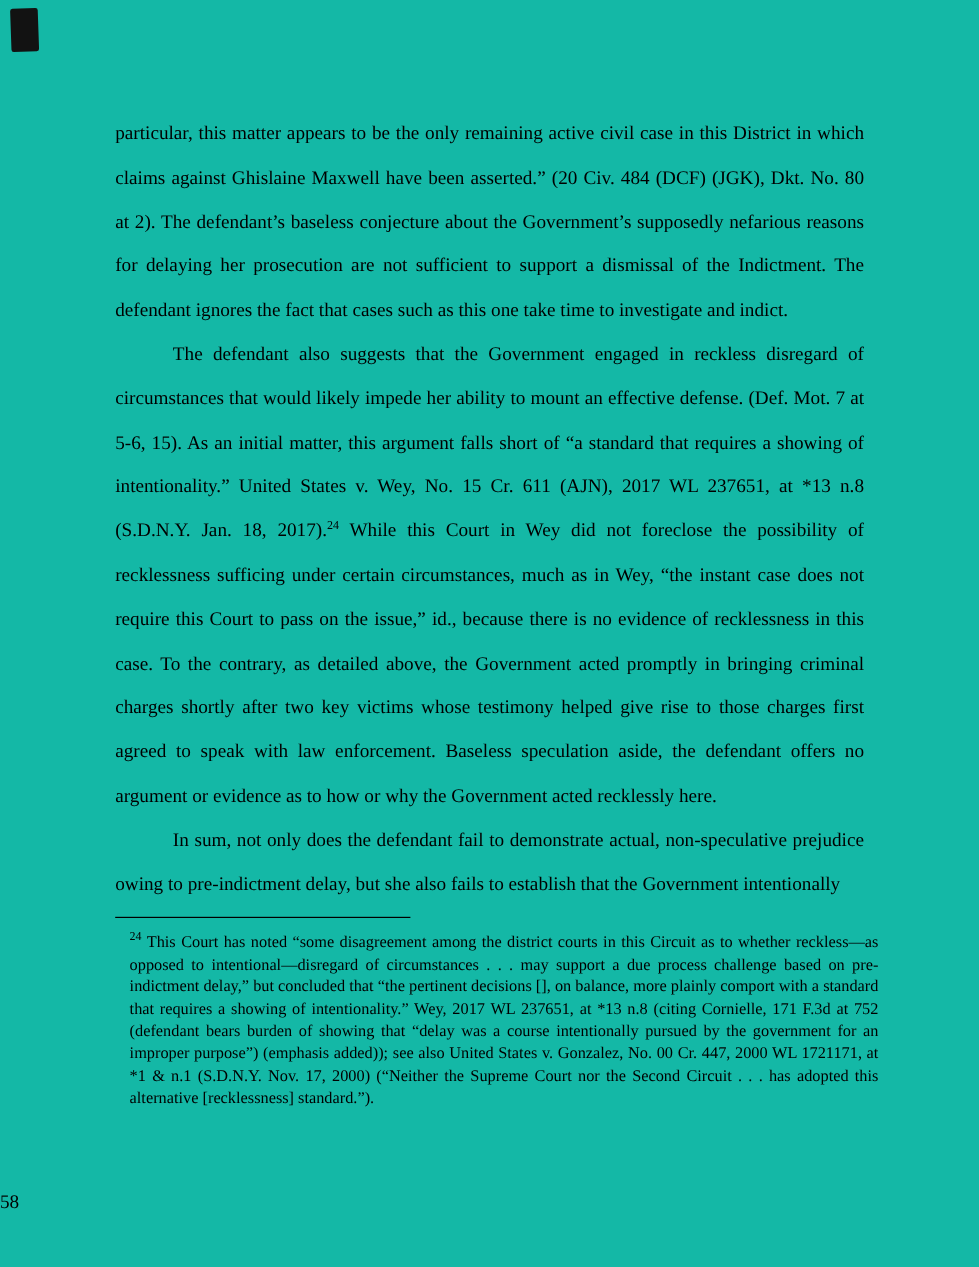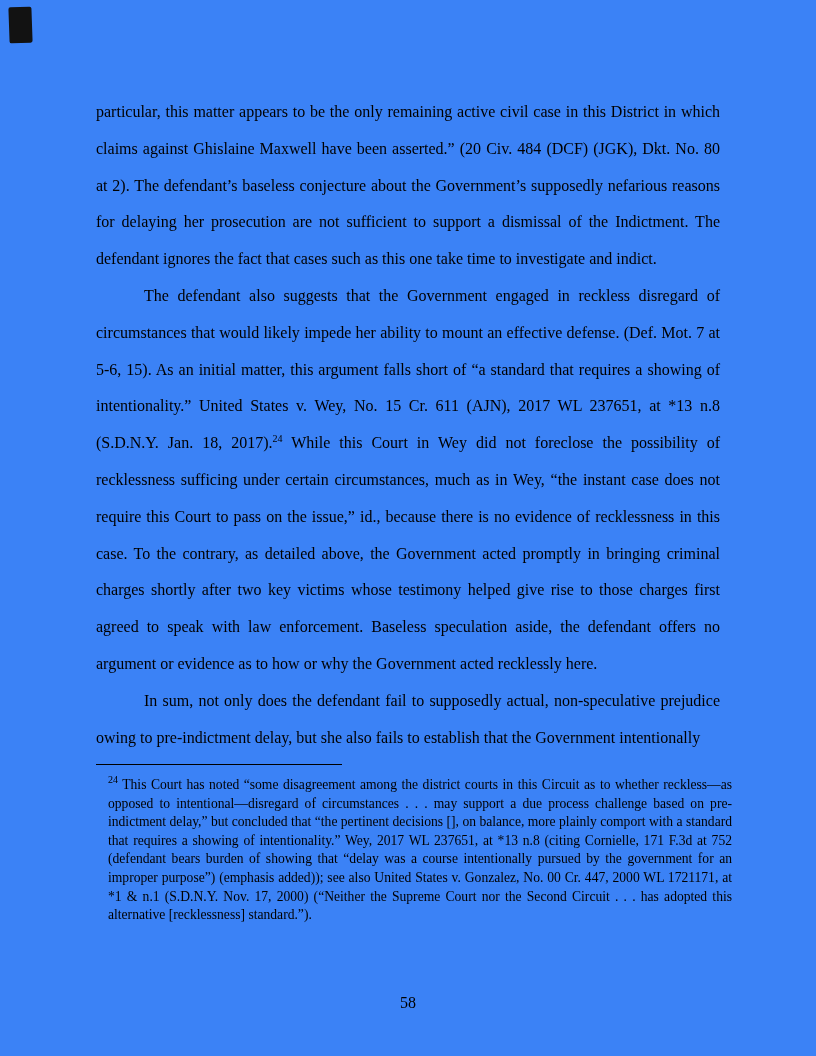"particular, this matter appears to" .page { background: #3b82f6 -> #14b8a6 }
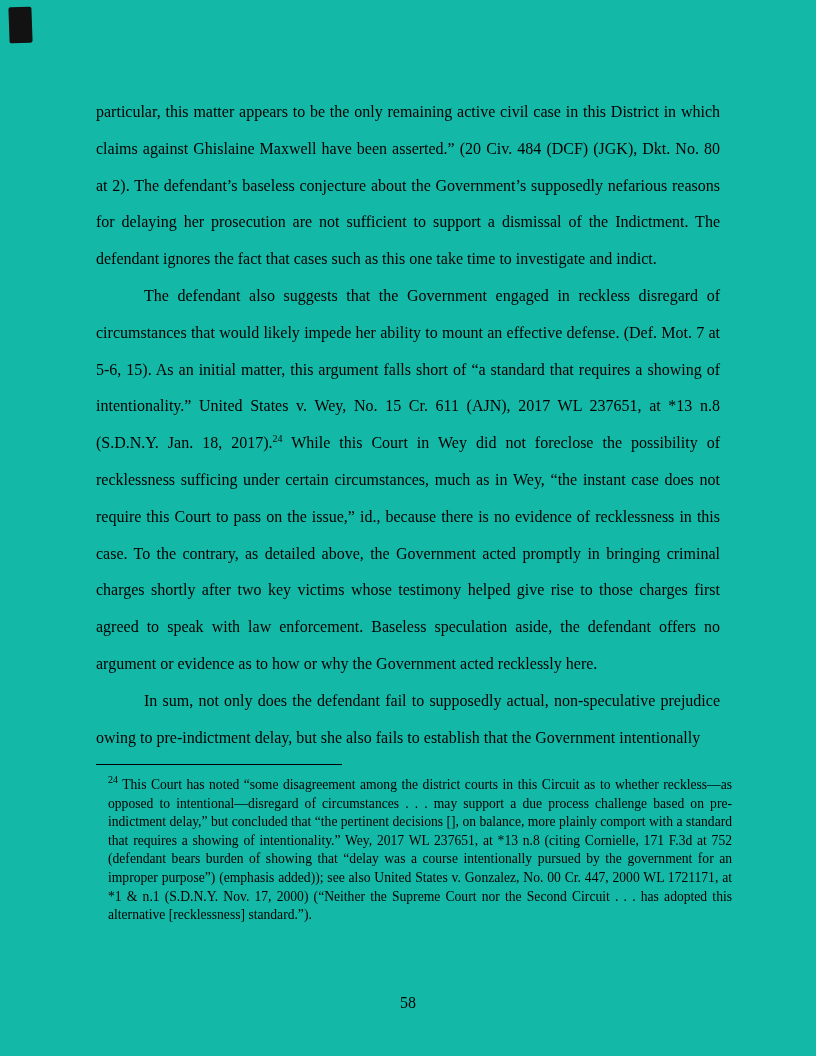"In sum, not only does" span { text: supposedly -> demonstrate }
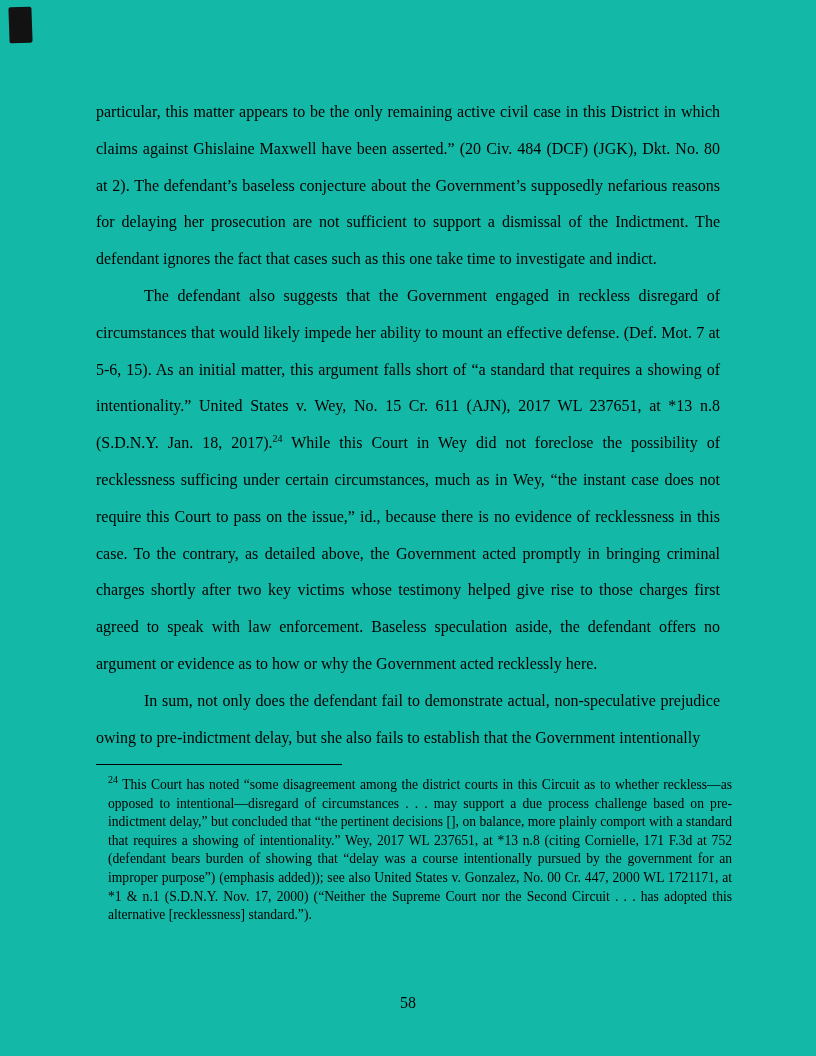"58" .page-number { text-align: center -> left }
